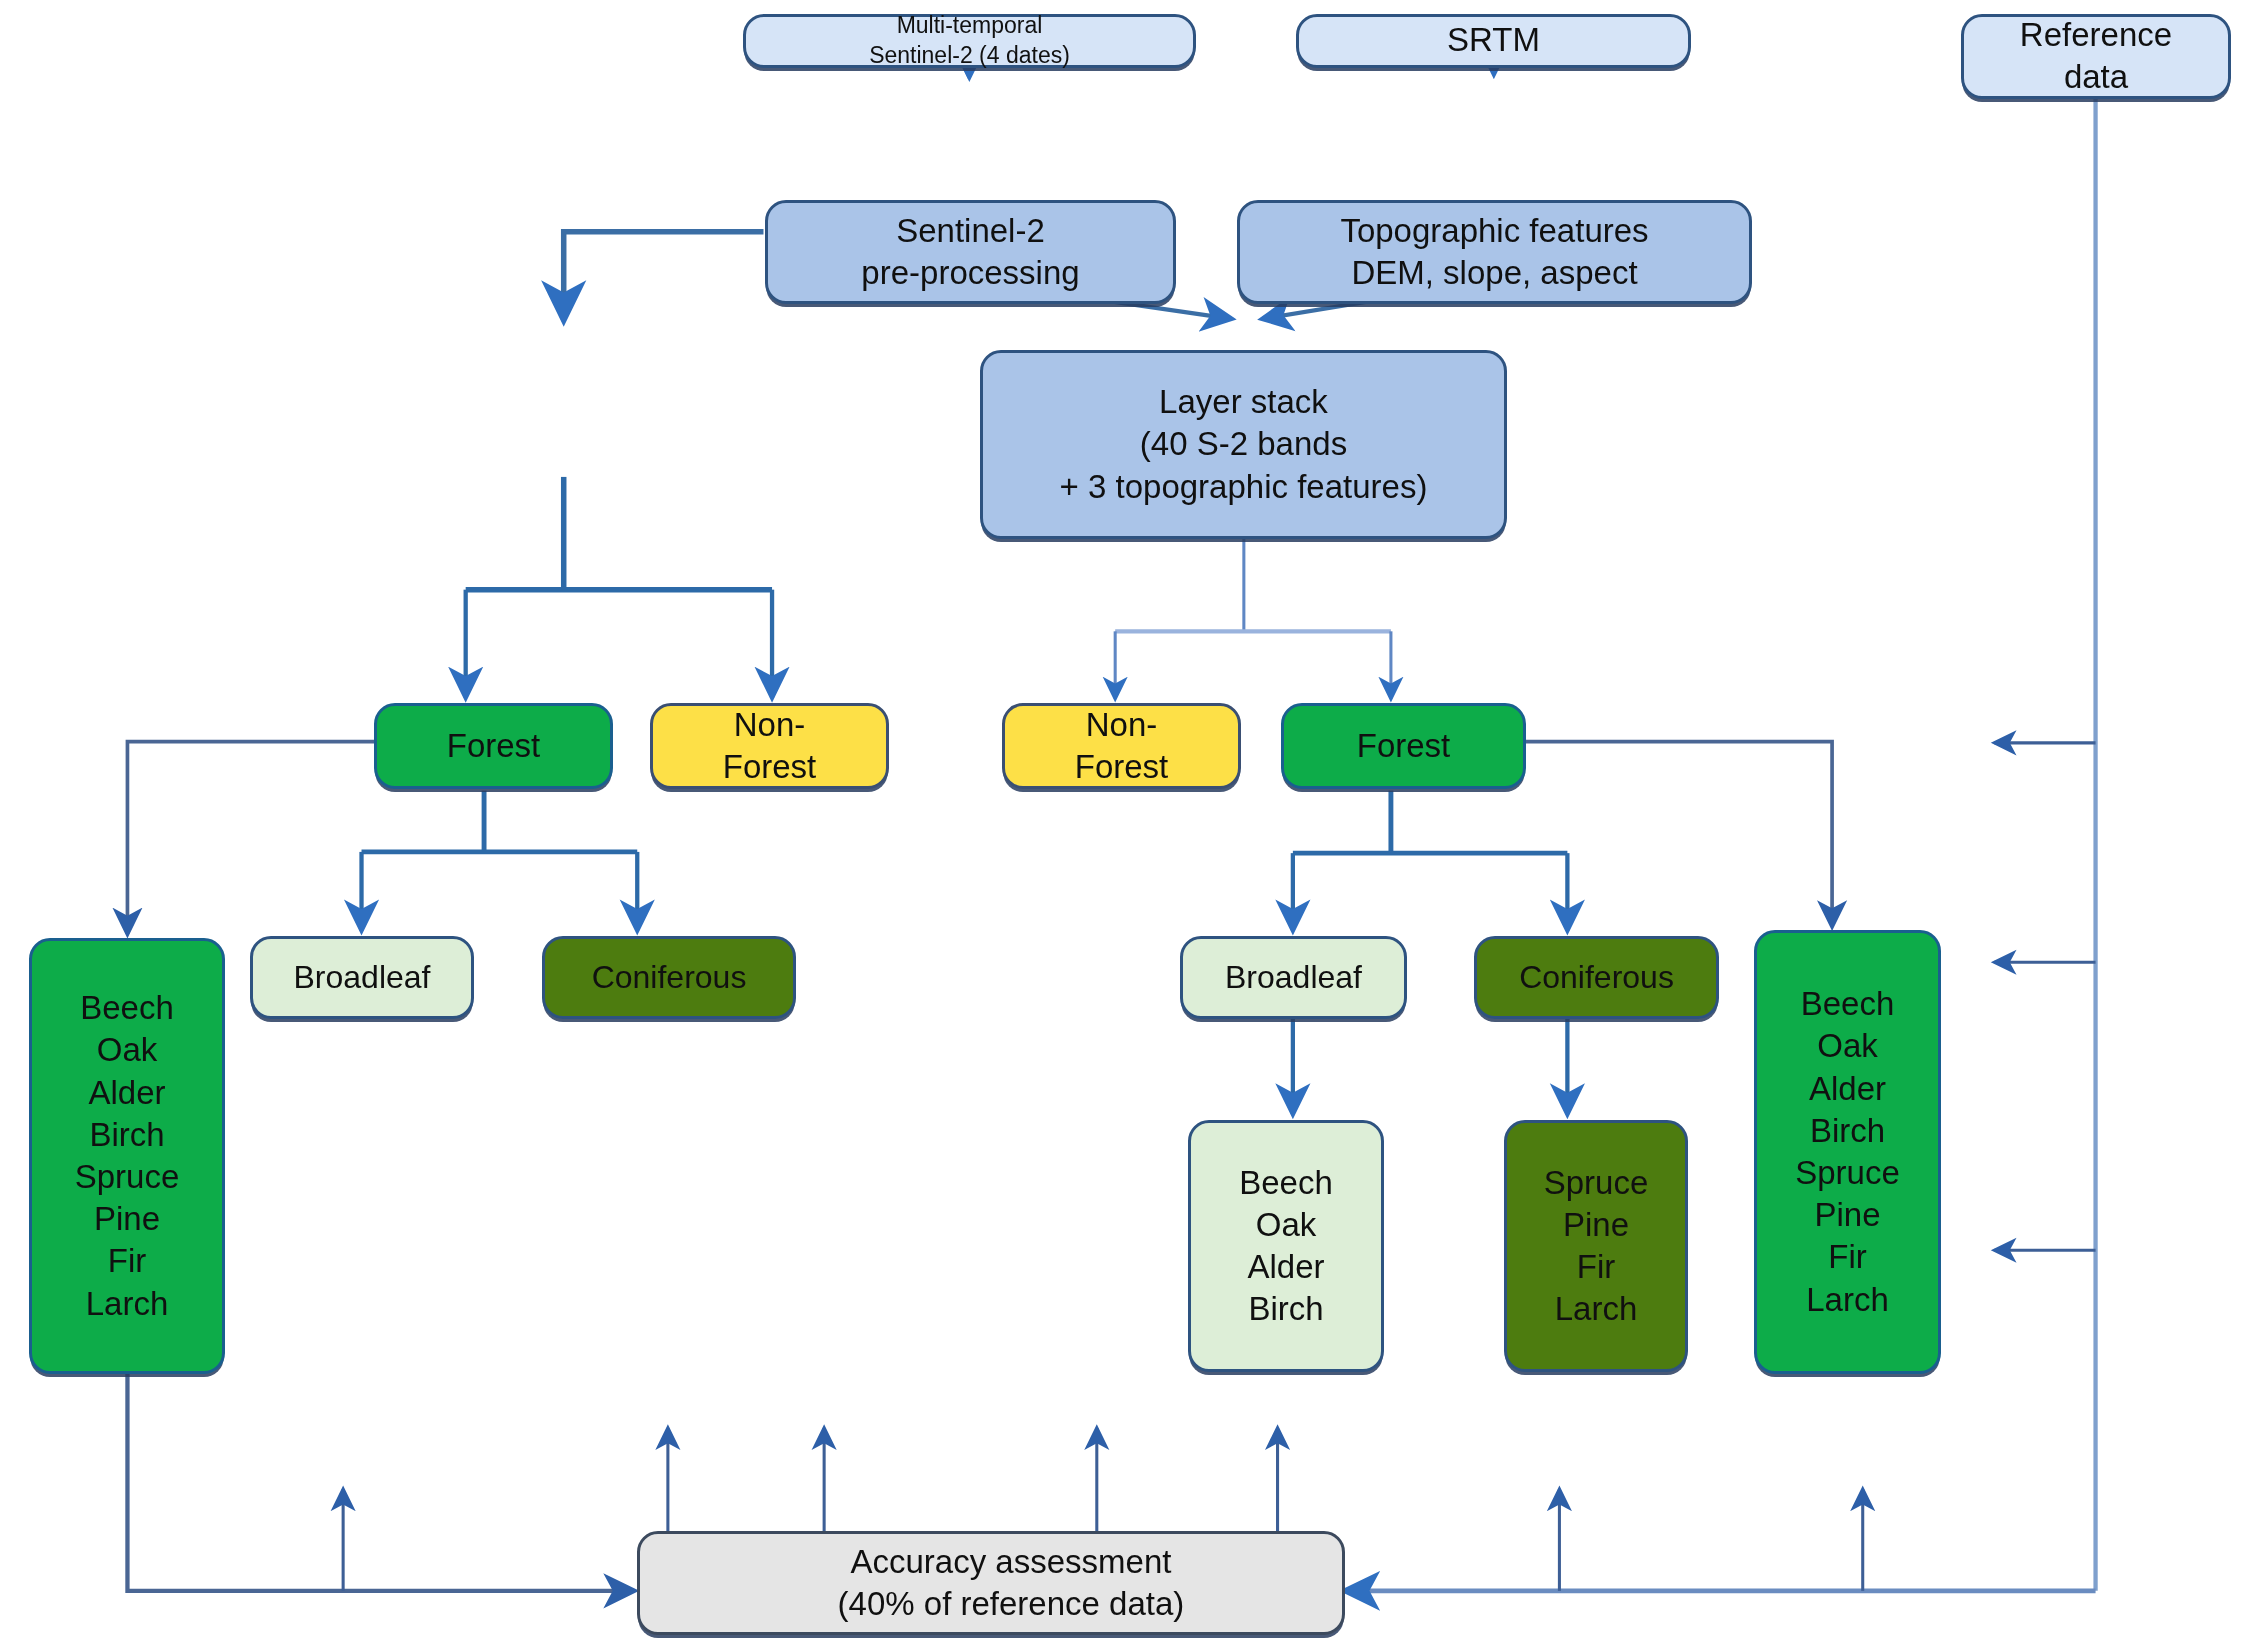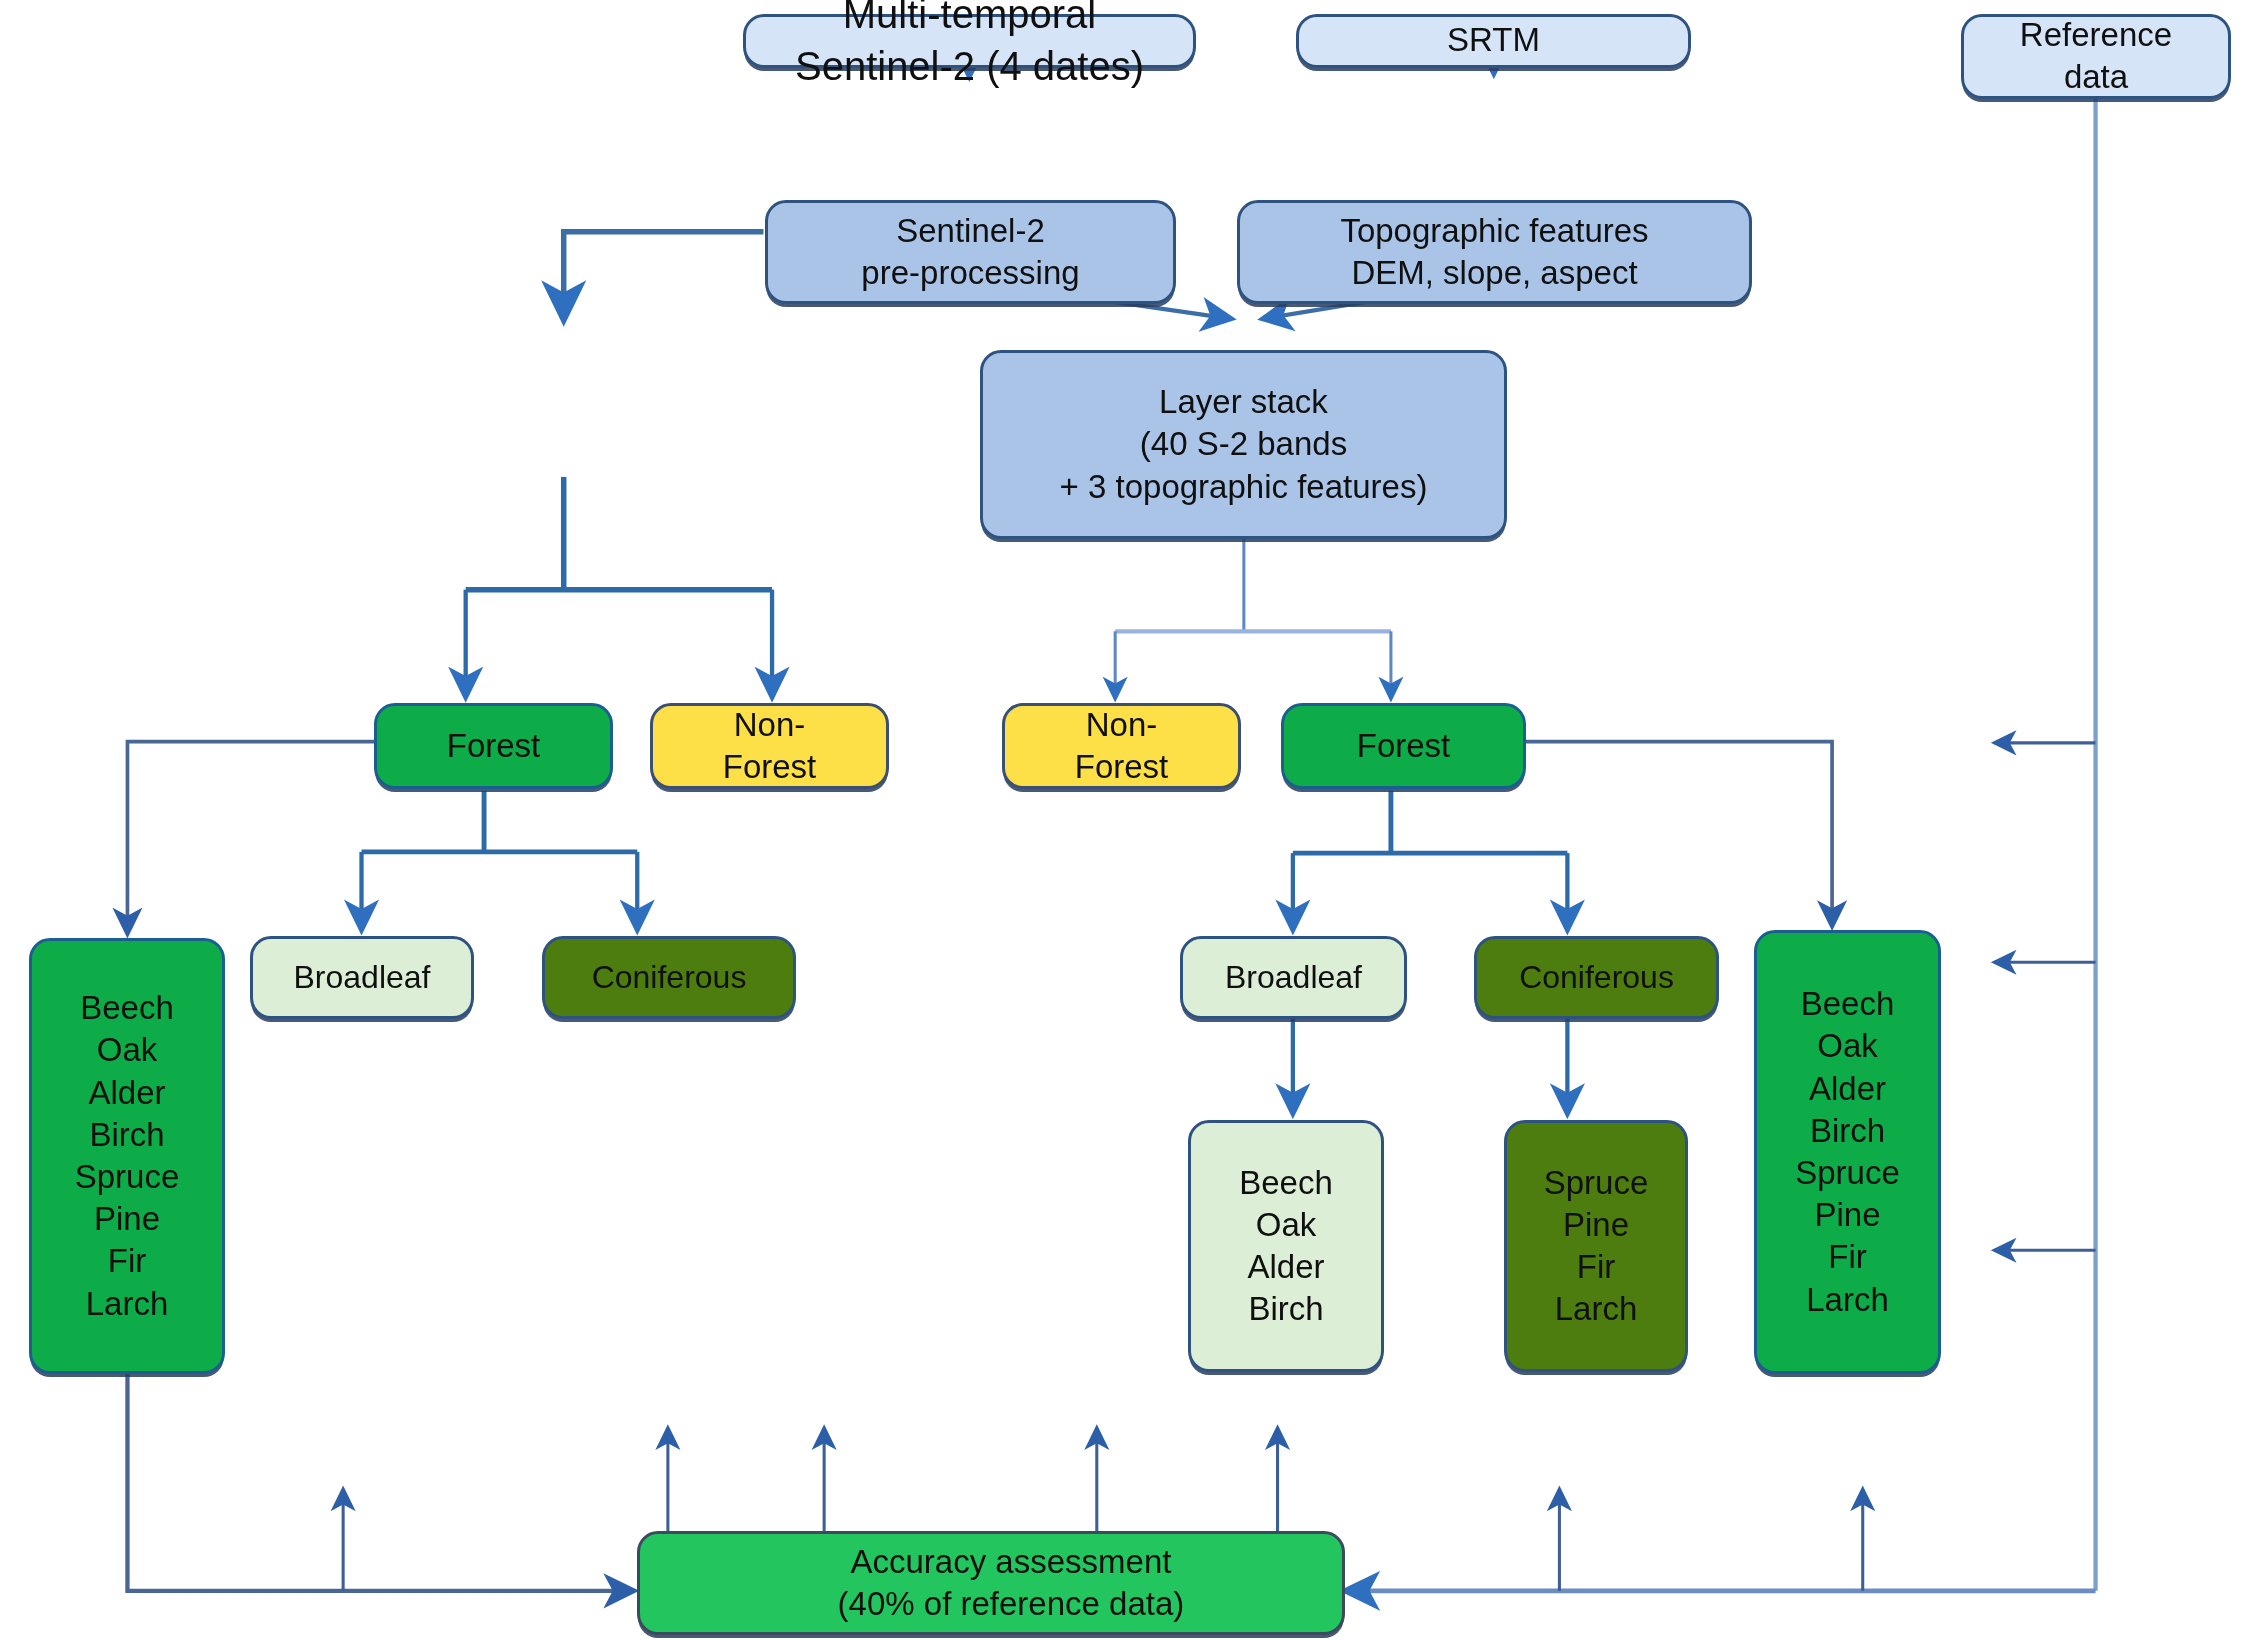"Multi-temporal" div.node { font-size: 40px -> 23px }
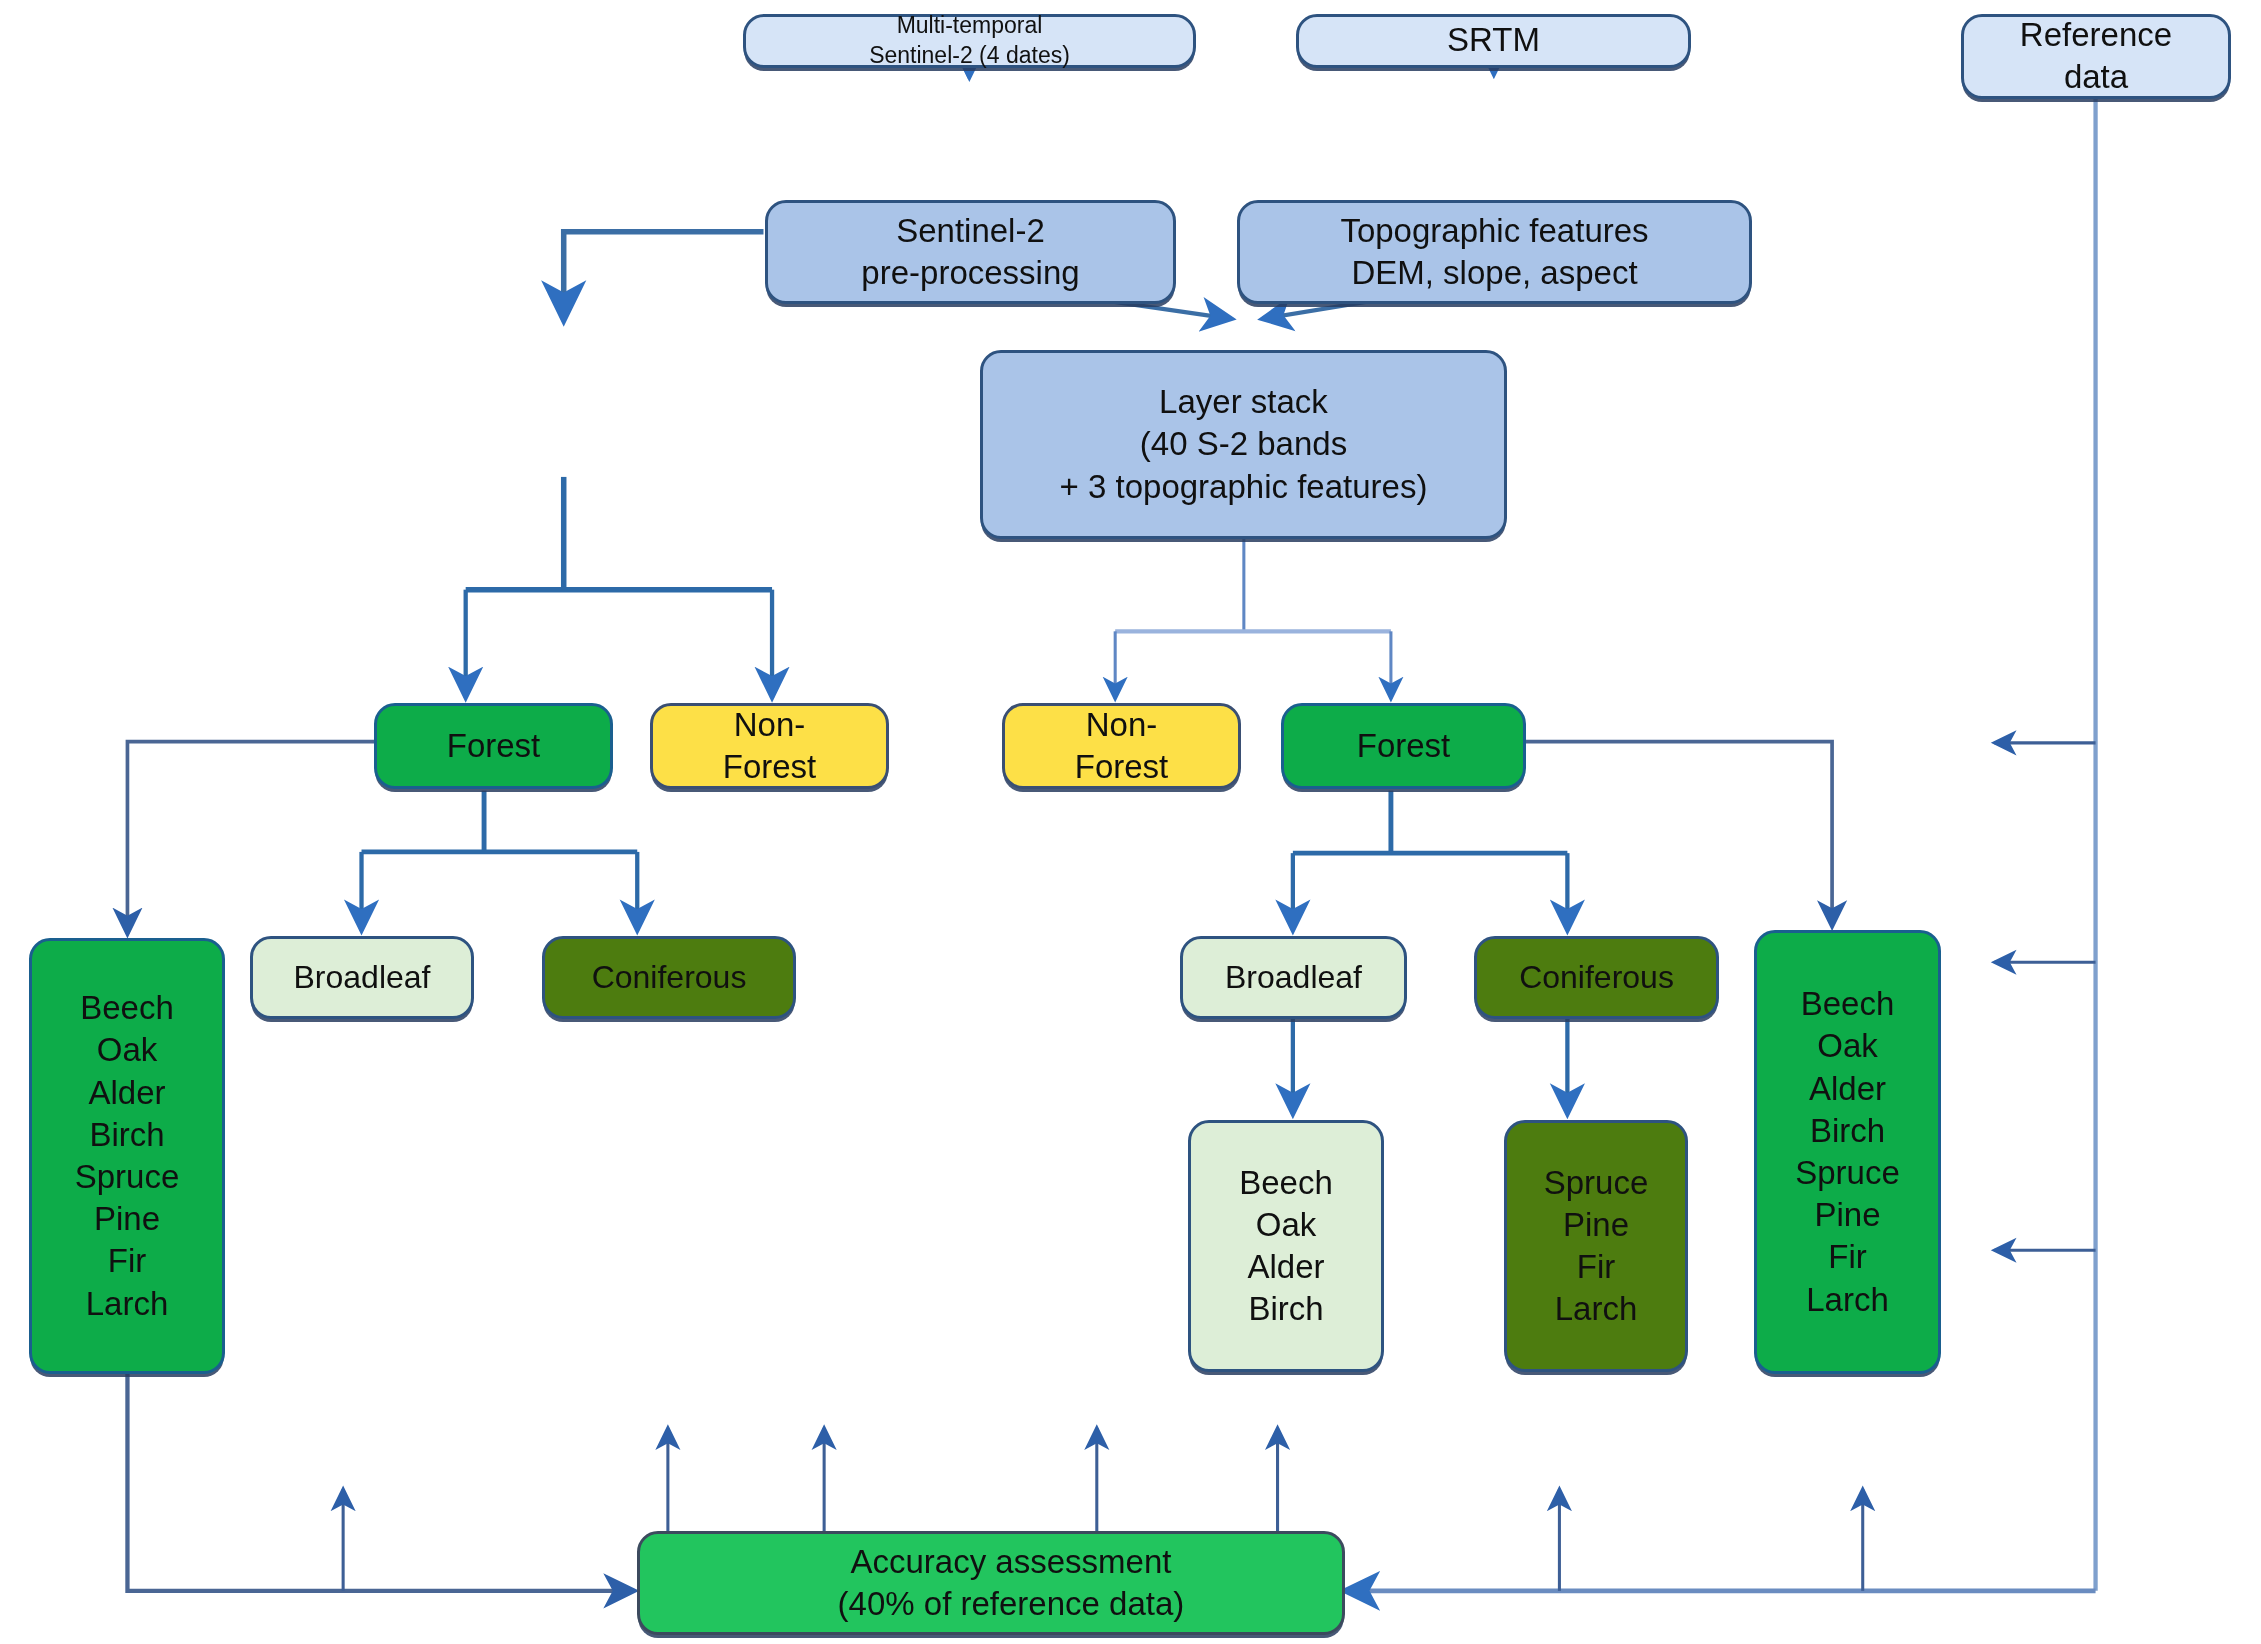"Accuracy assessment" .n-accu { background: #22c55e -> #e5e5e5 }
